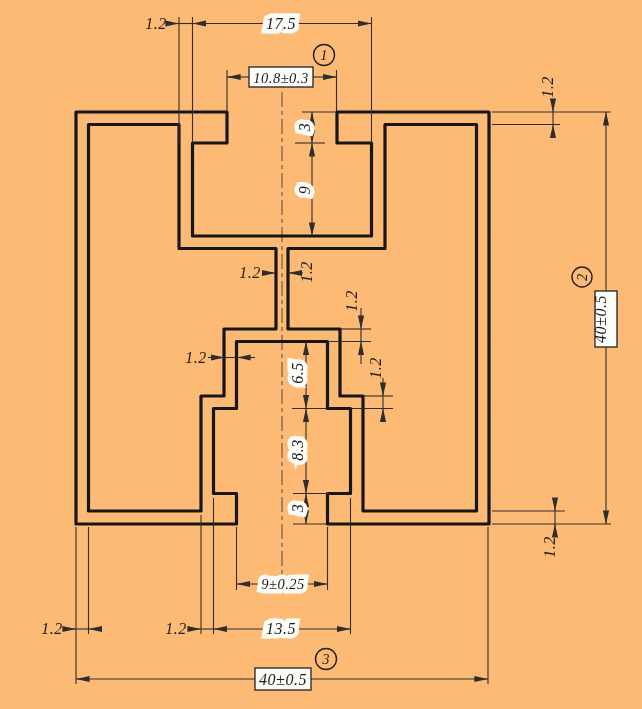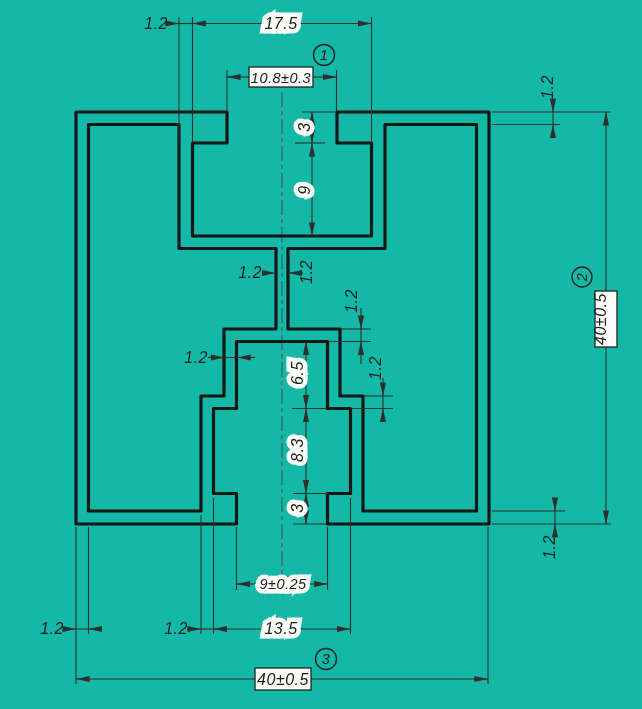"1.2" .sheet { background: #14b8a6 -> #fdba74; font-family: Liberation Sans, sans-serif -> Liberation Serif, serif }
